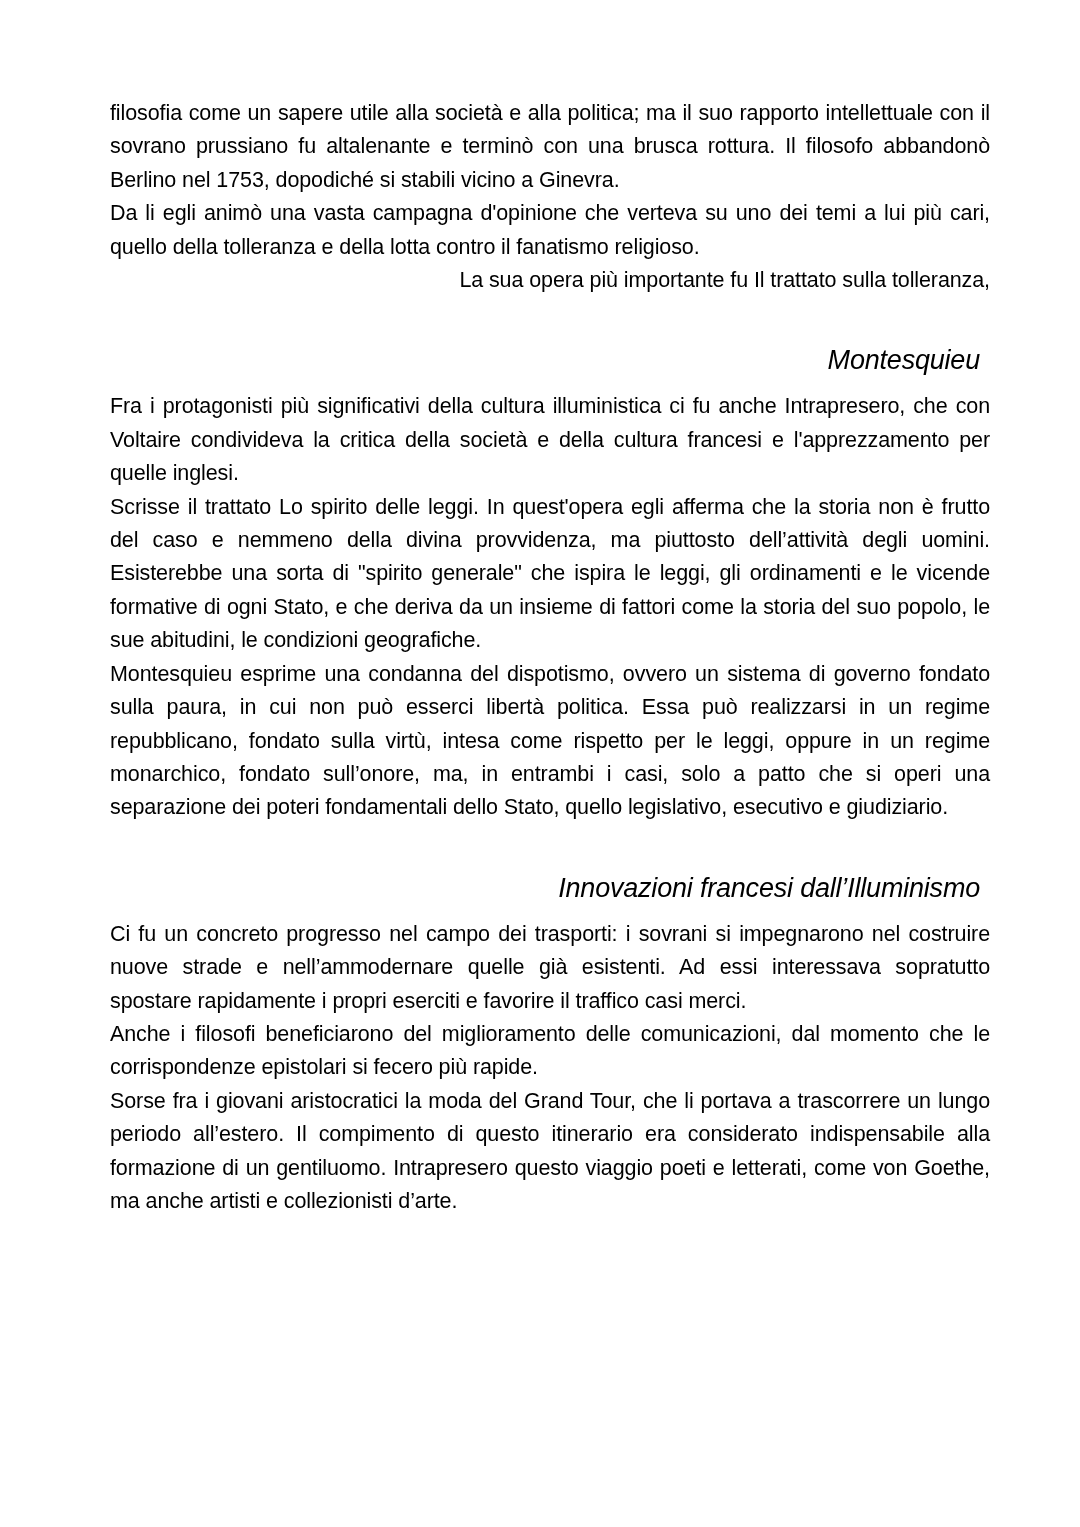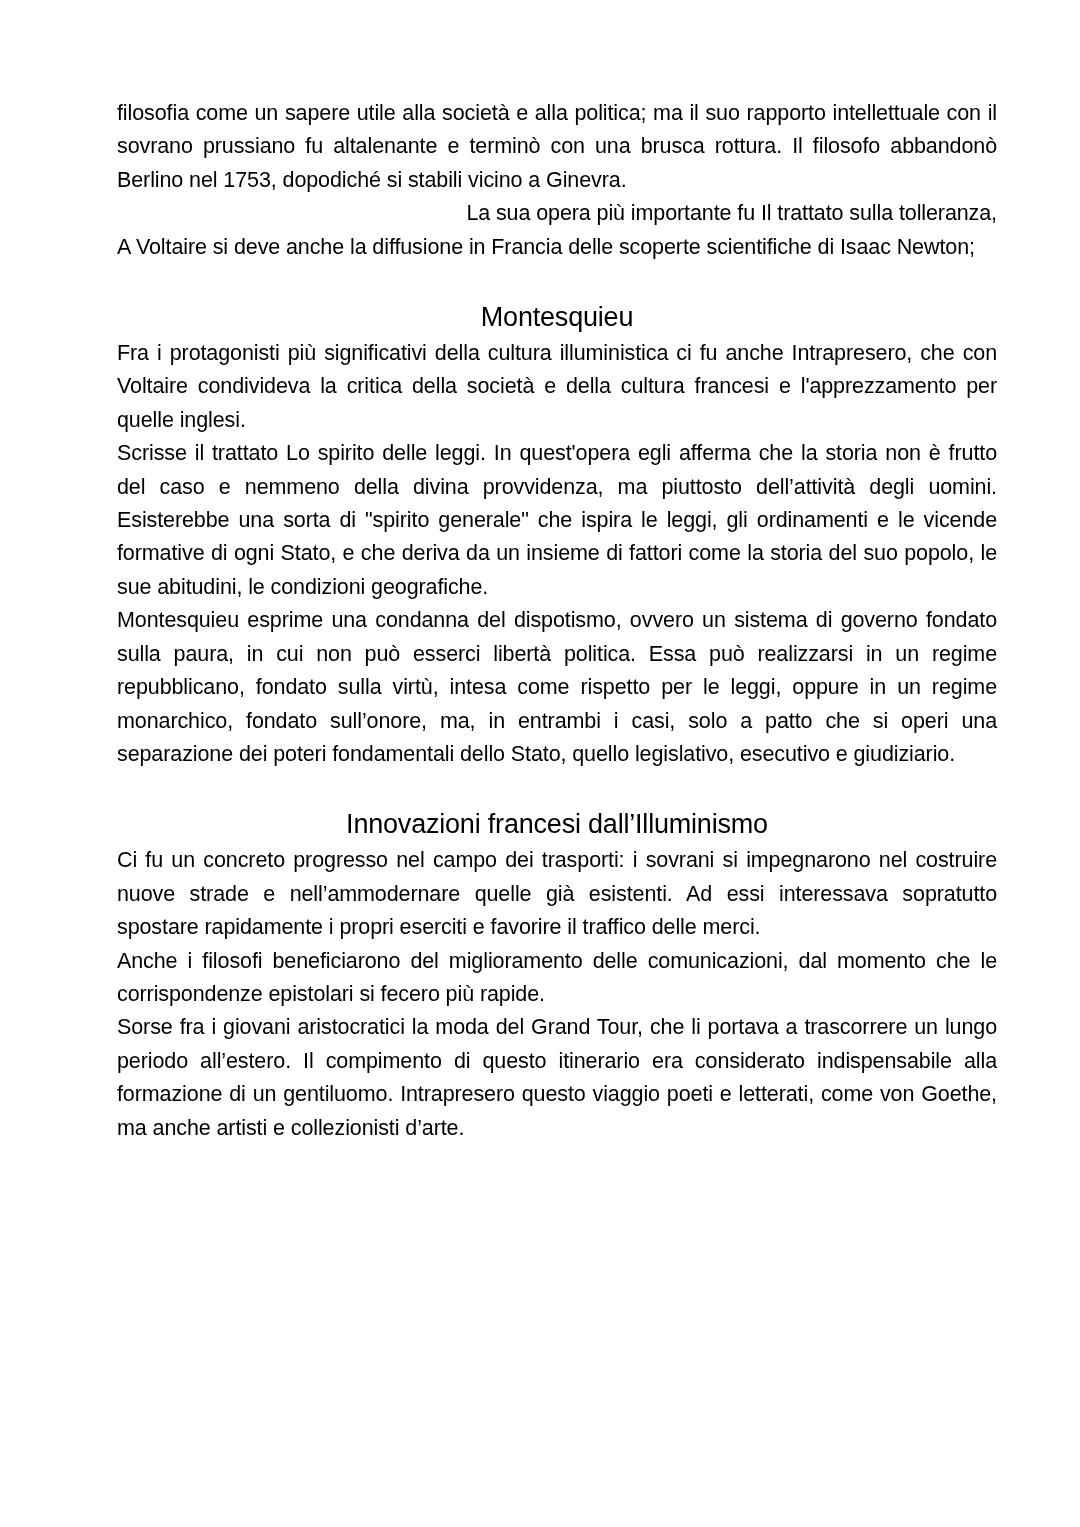"filosofia come un sapere utile" #content { left: 117px -> 110px }
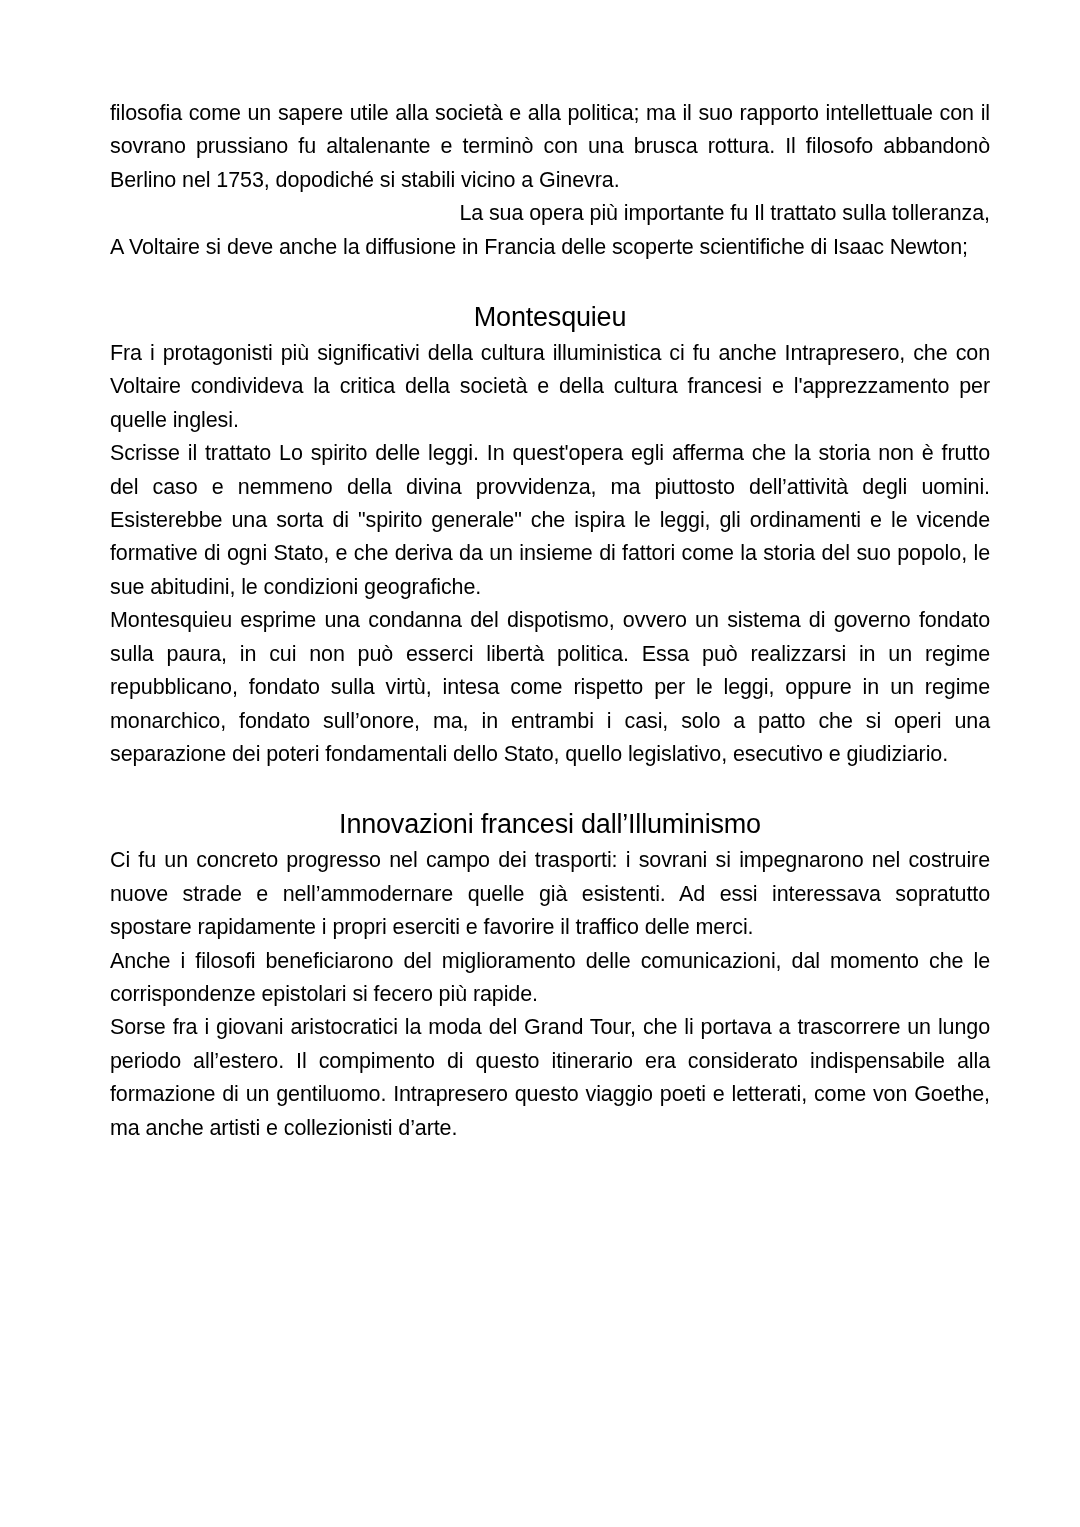"Da li egli animò una" p.para { html: none -> <p>Da li egli animò una vasta campagna d'opinione che verteva su uno dei temi a lui più cari, quello della tolleranza e della lotta contro il fanatismo religioso.</p> }
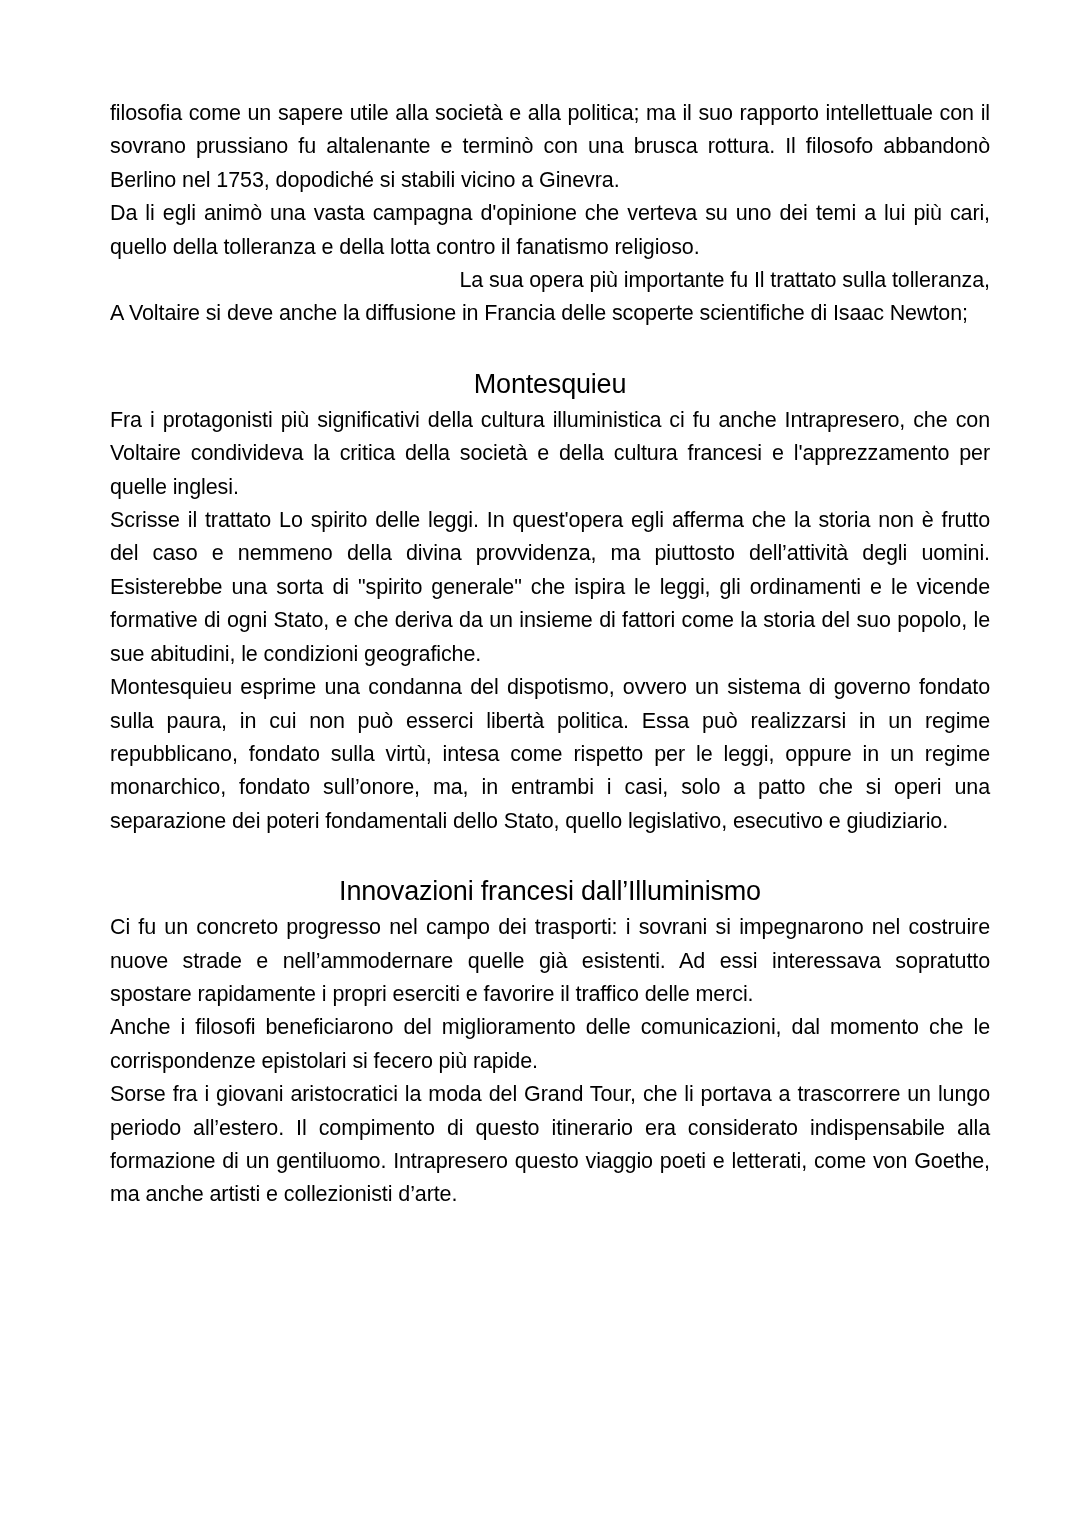"A Voltaire si deve anche" p.para { html: <p>A Voltaire si deve anche la diffusione in Francia delle scoperte scientifiche di Isaac Newton;</p> -> none }
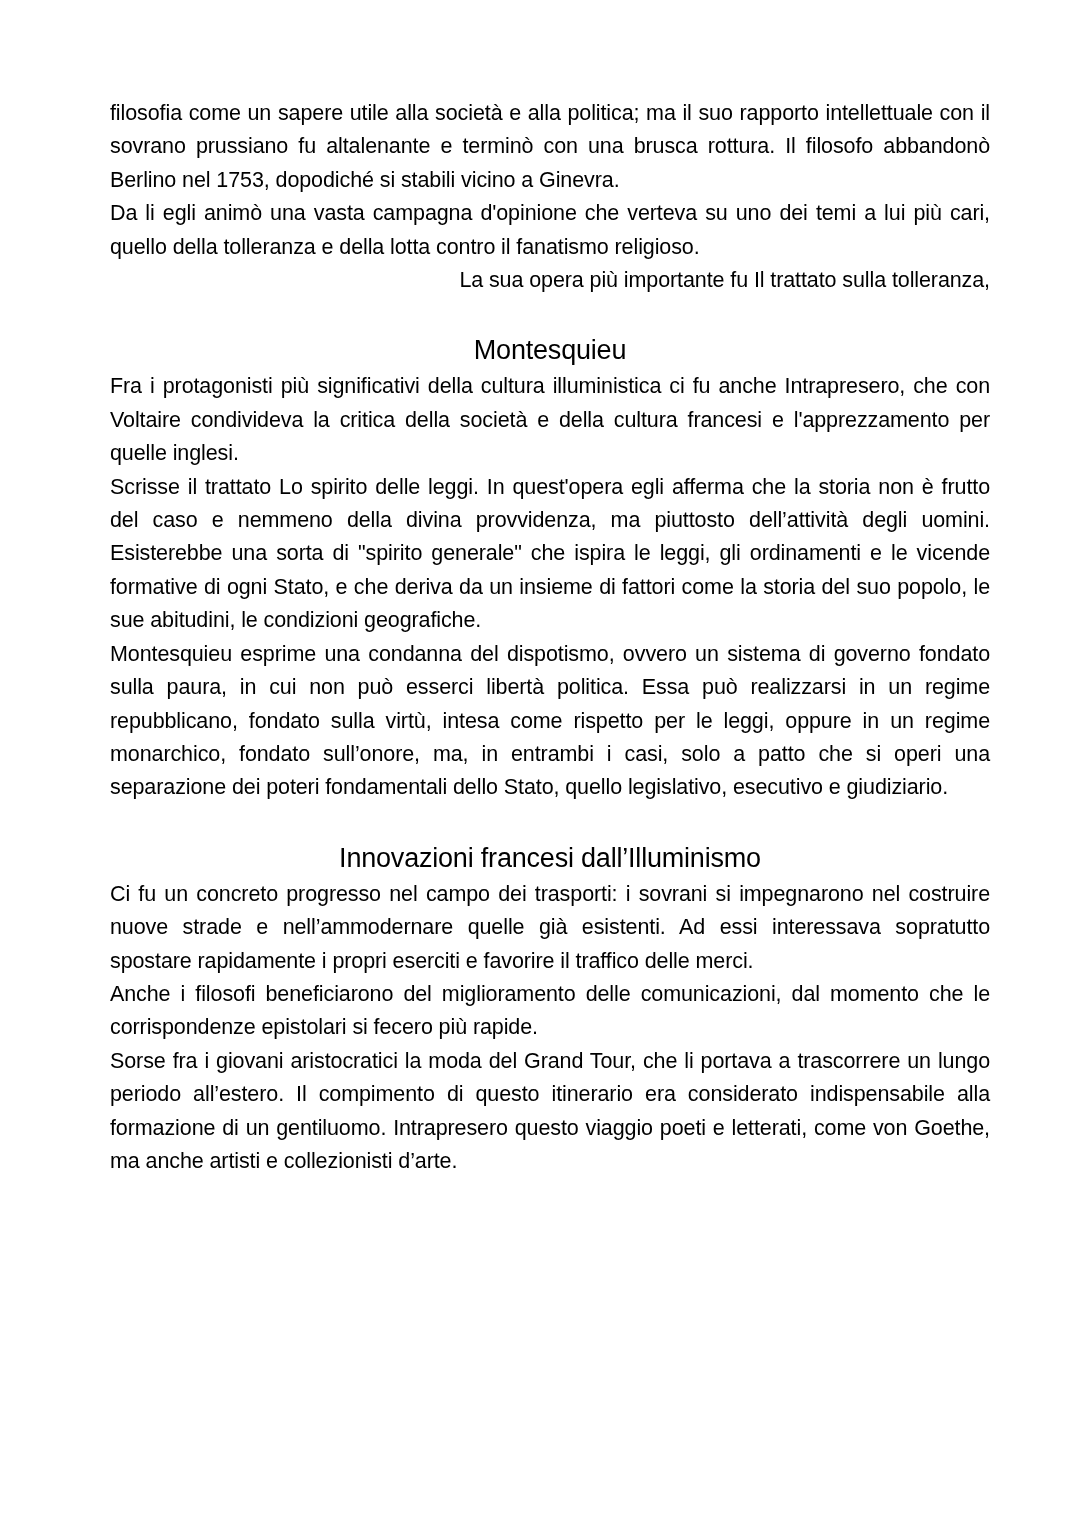"Montesquieu" .heading { font-style: none -> italic; margin: 0 -> 10px; text-align: center -> right }
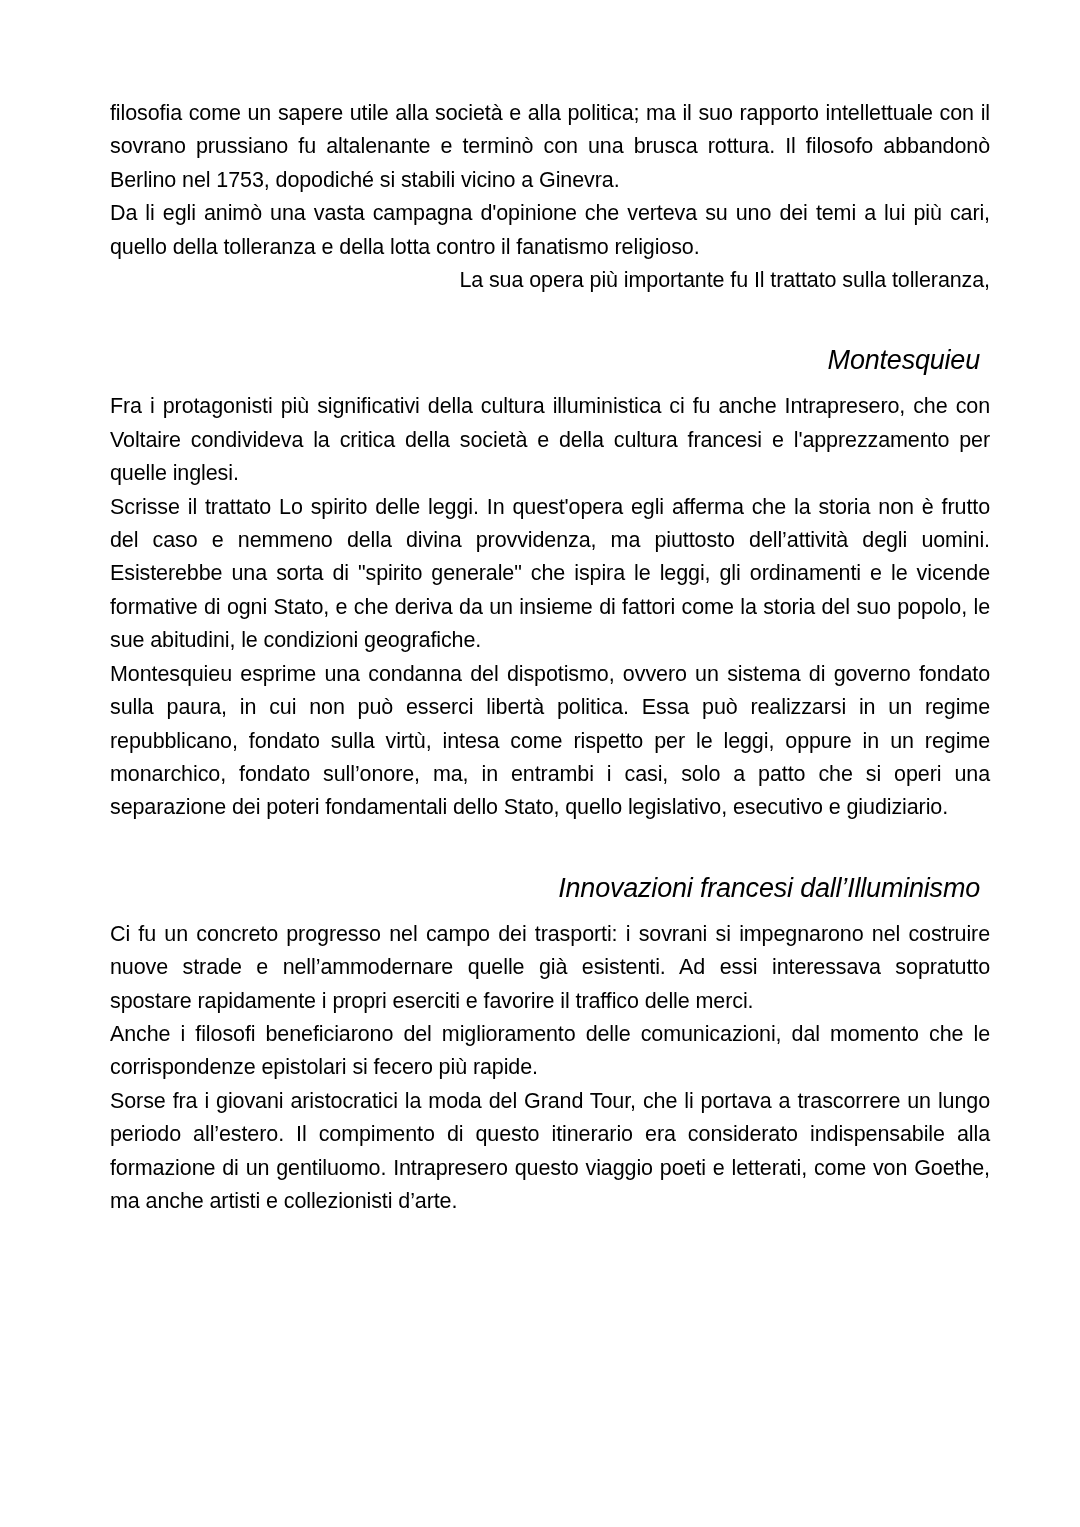"Ci fu un concreto progresso" p.para { text: delle -> casi }
